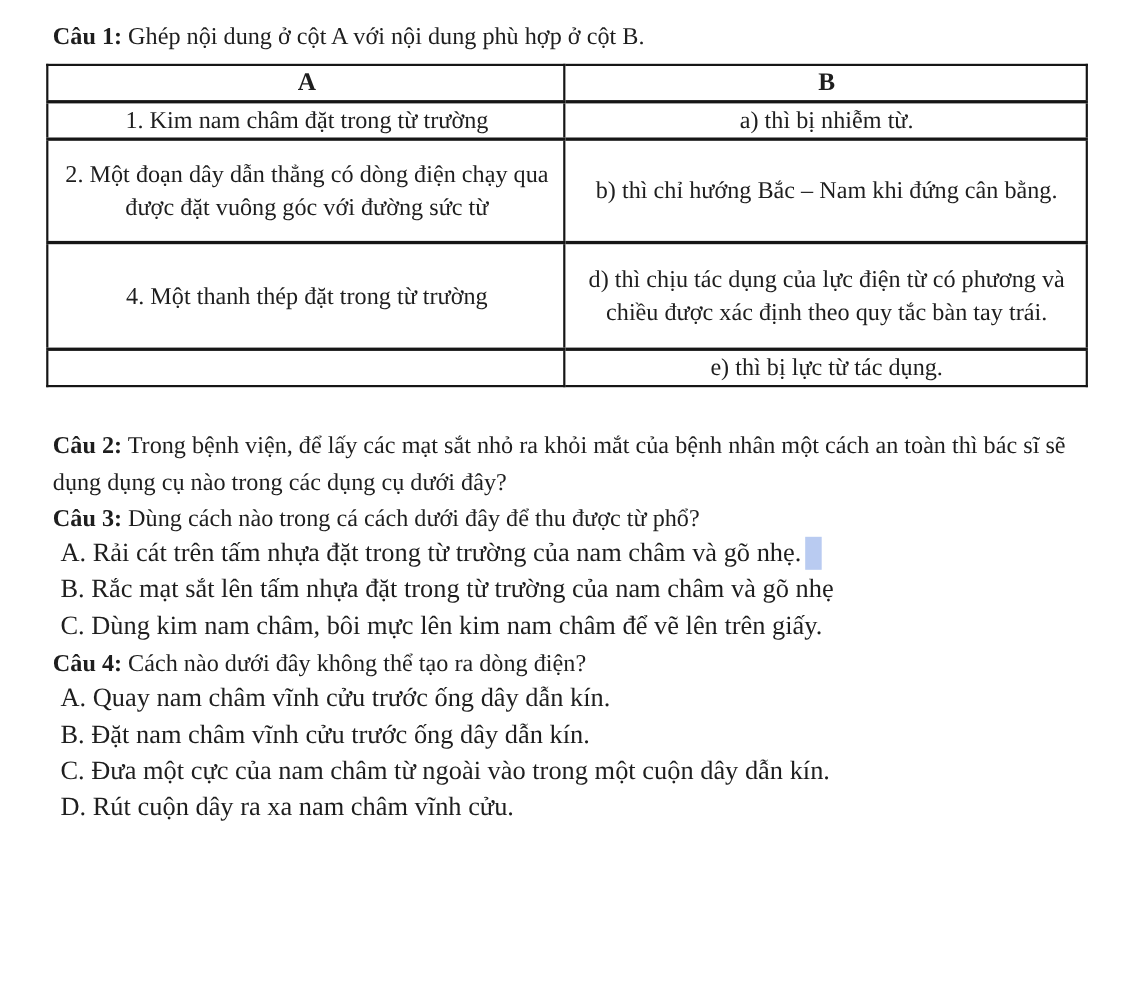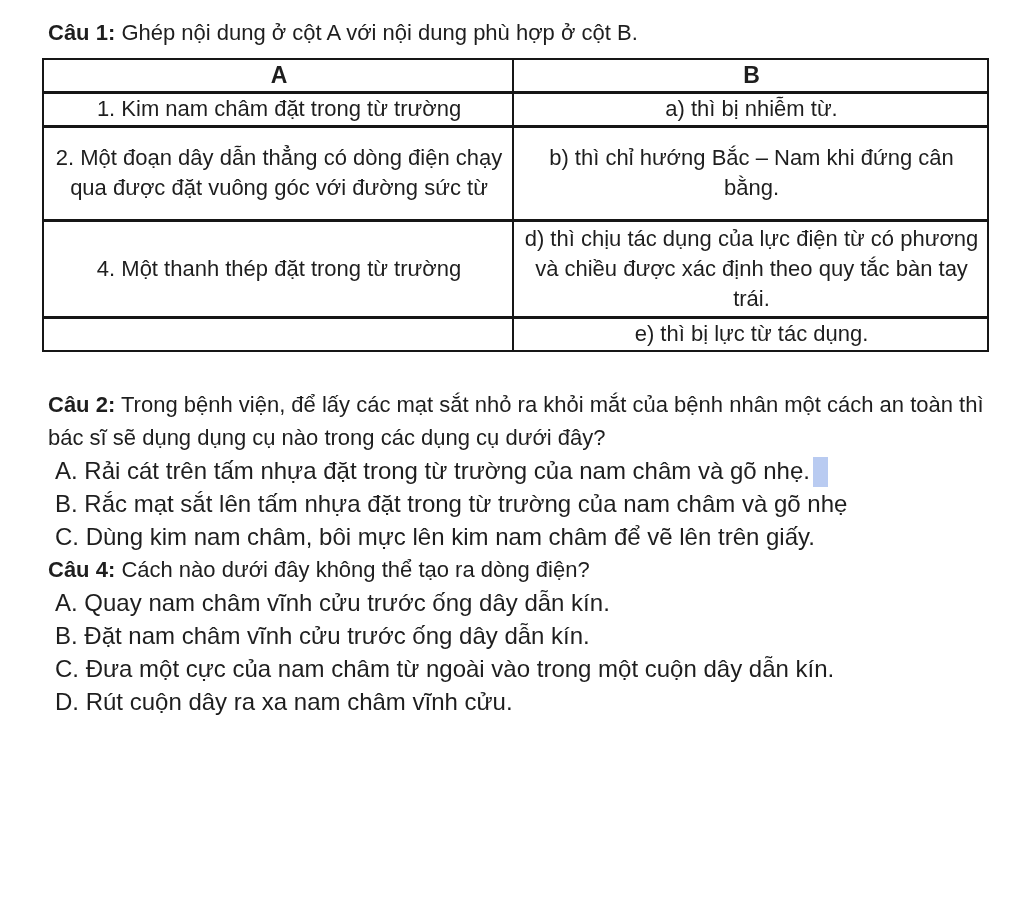"Câu 1: Ghép nội dung" .page { font-family: Liberation Sans, sans-serif -> Liberation Serif, serif }
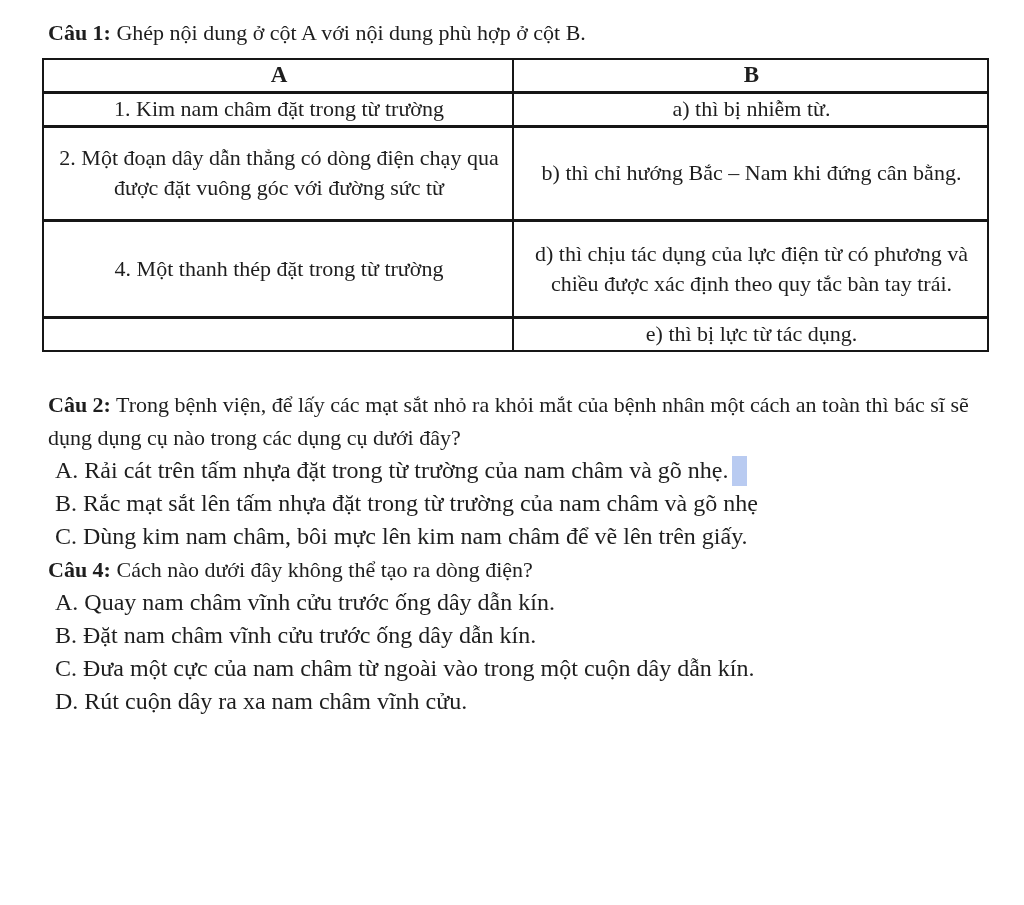"Câu 3: Dùng cách nào" p.qtitle { html: none -> <p><span>Câu 3:</span> <span>Dùng cách nào trong cá cách dưới đây để thu được từ phổ?</span></p> }
